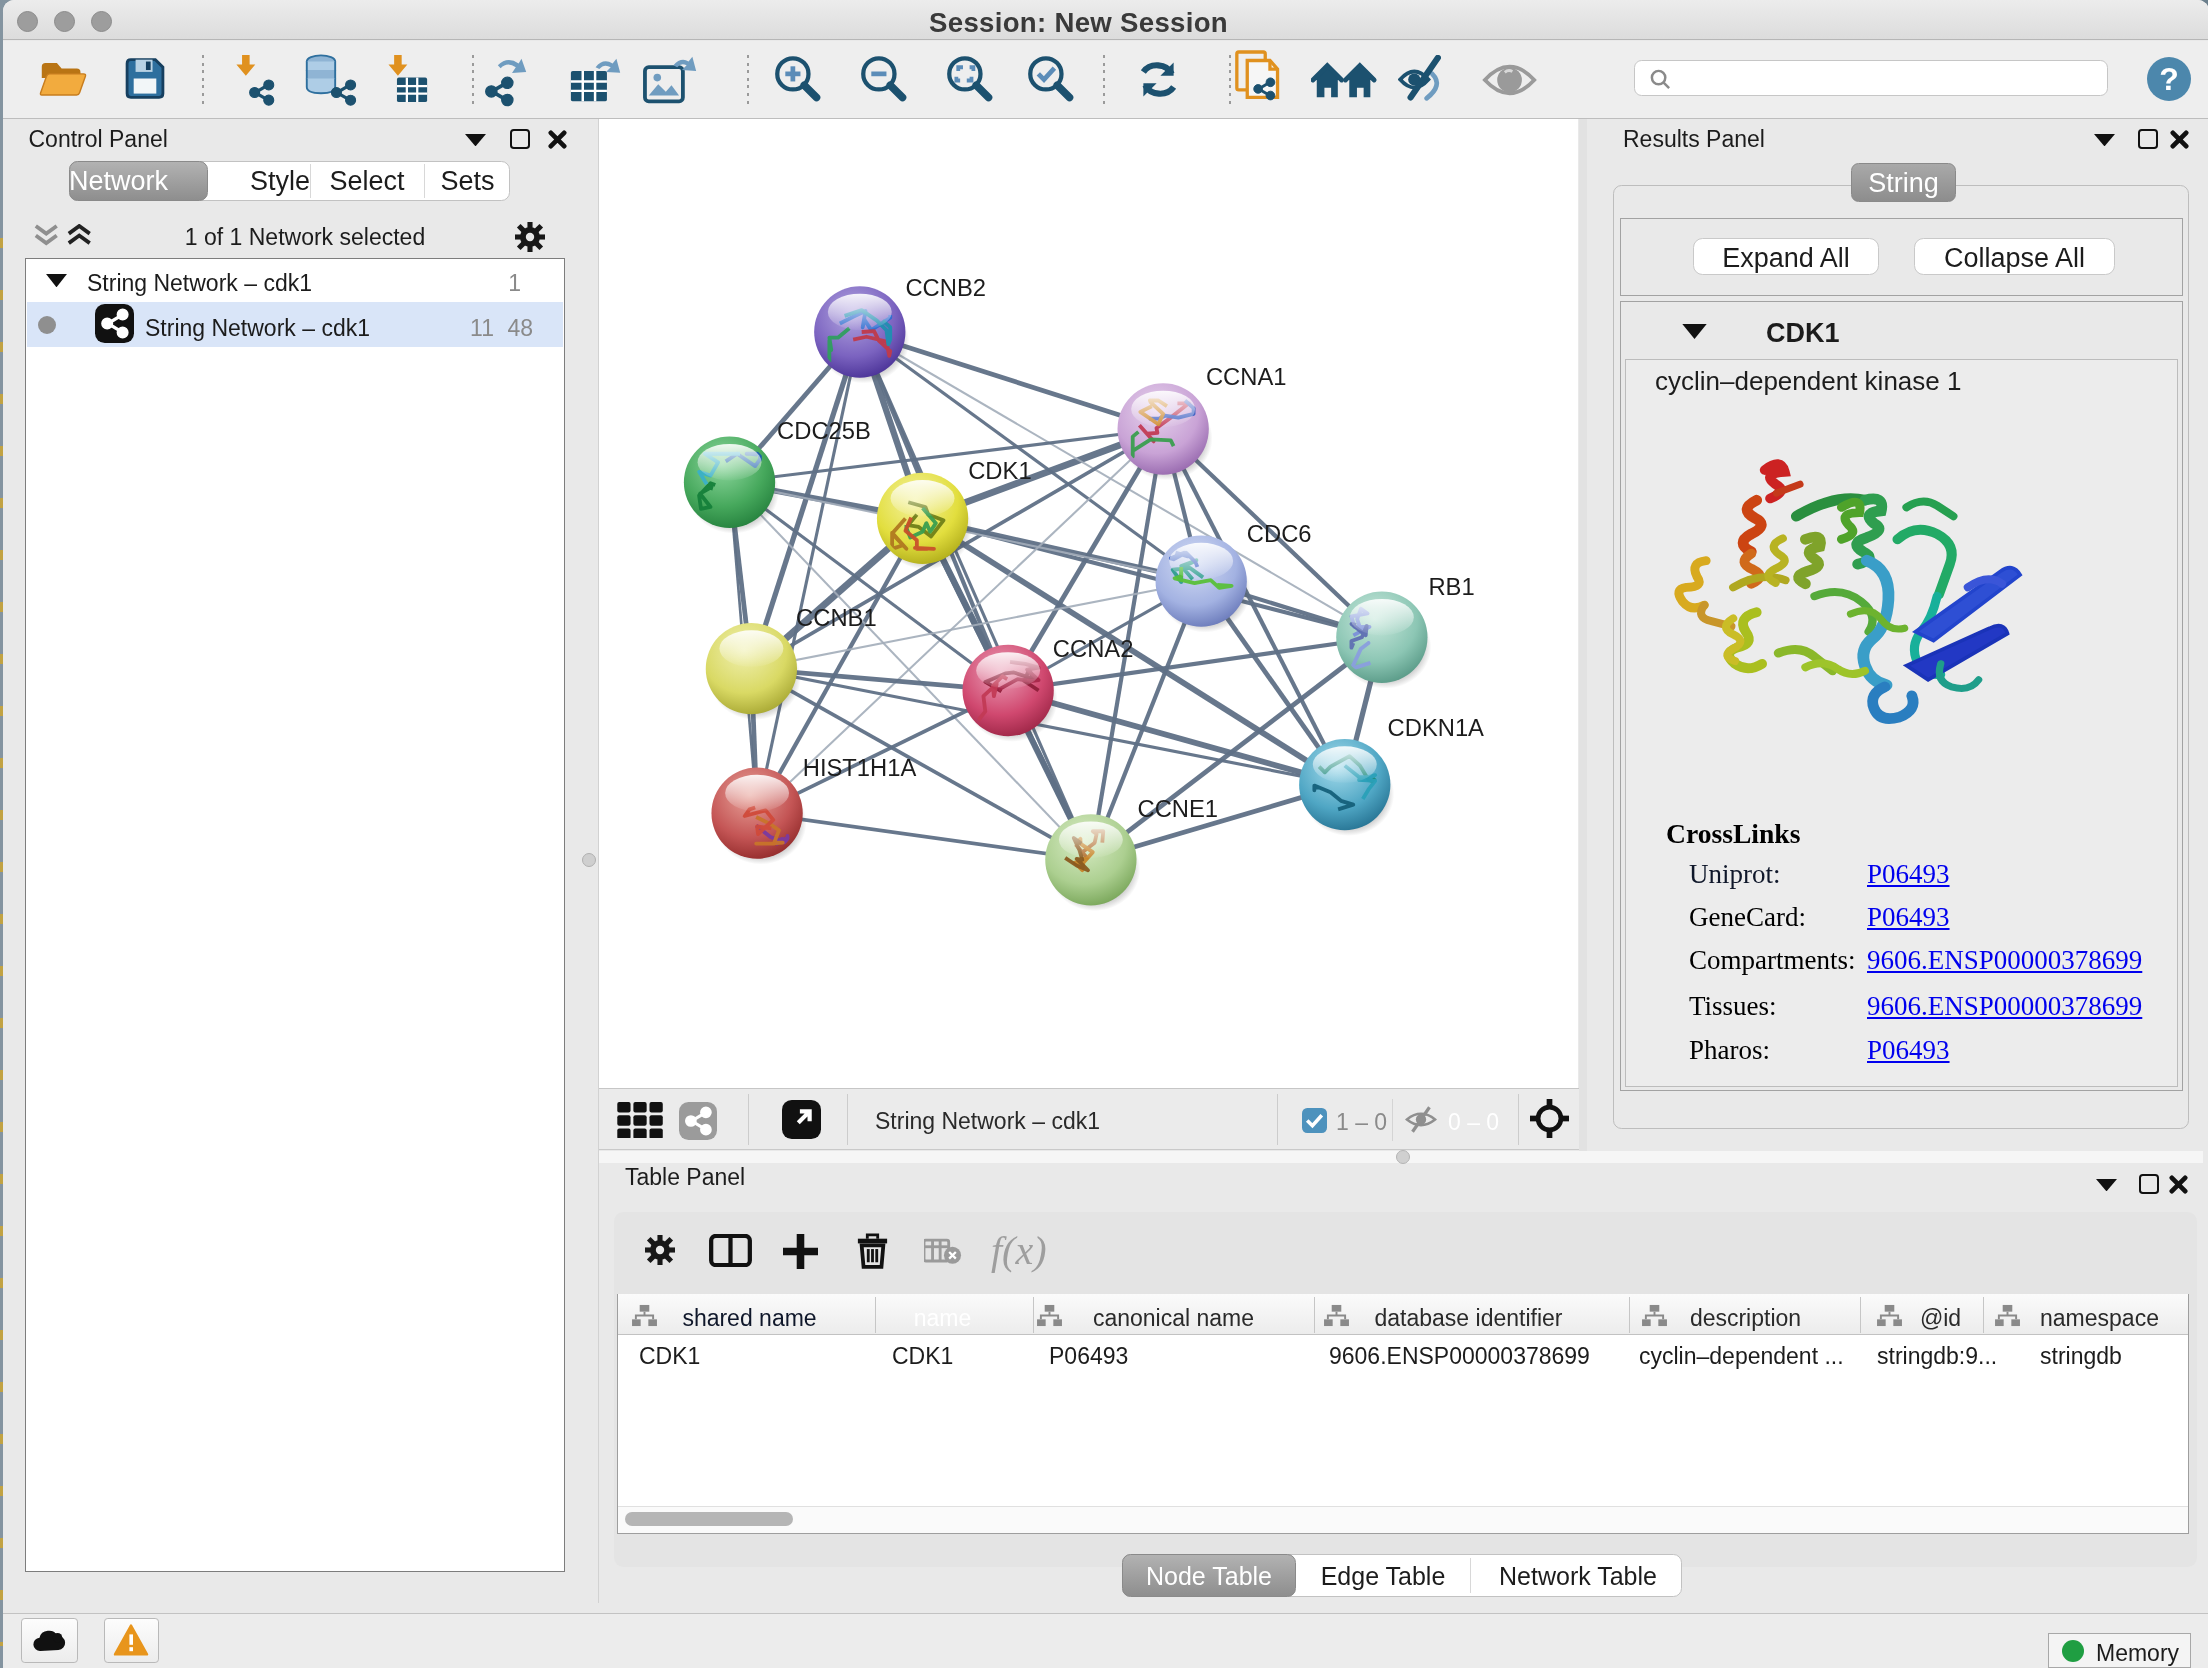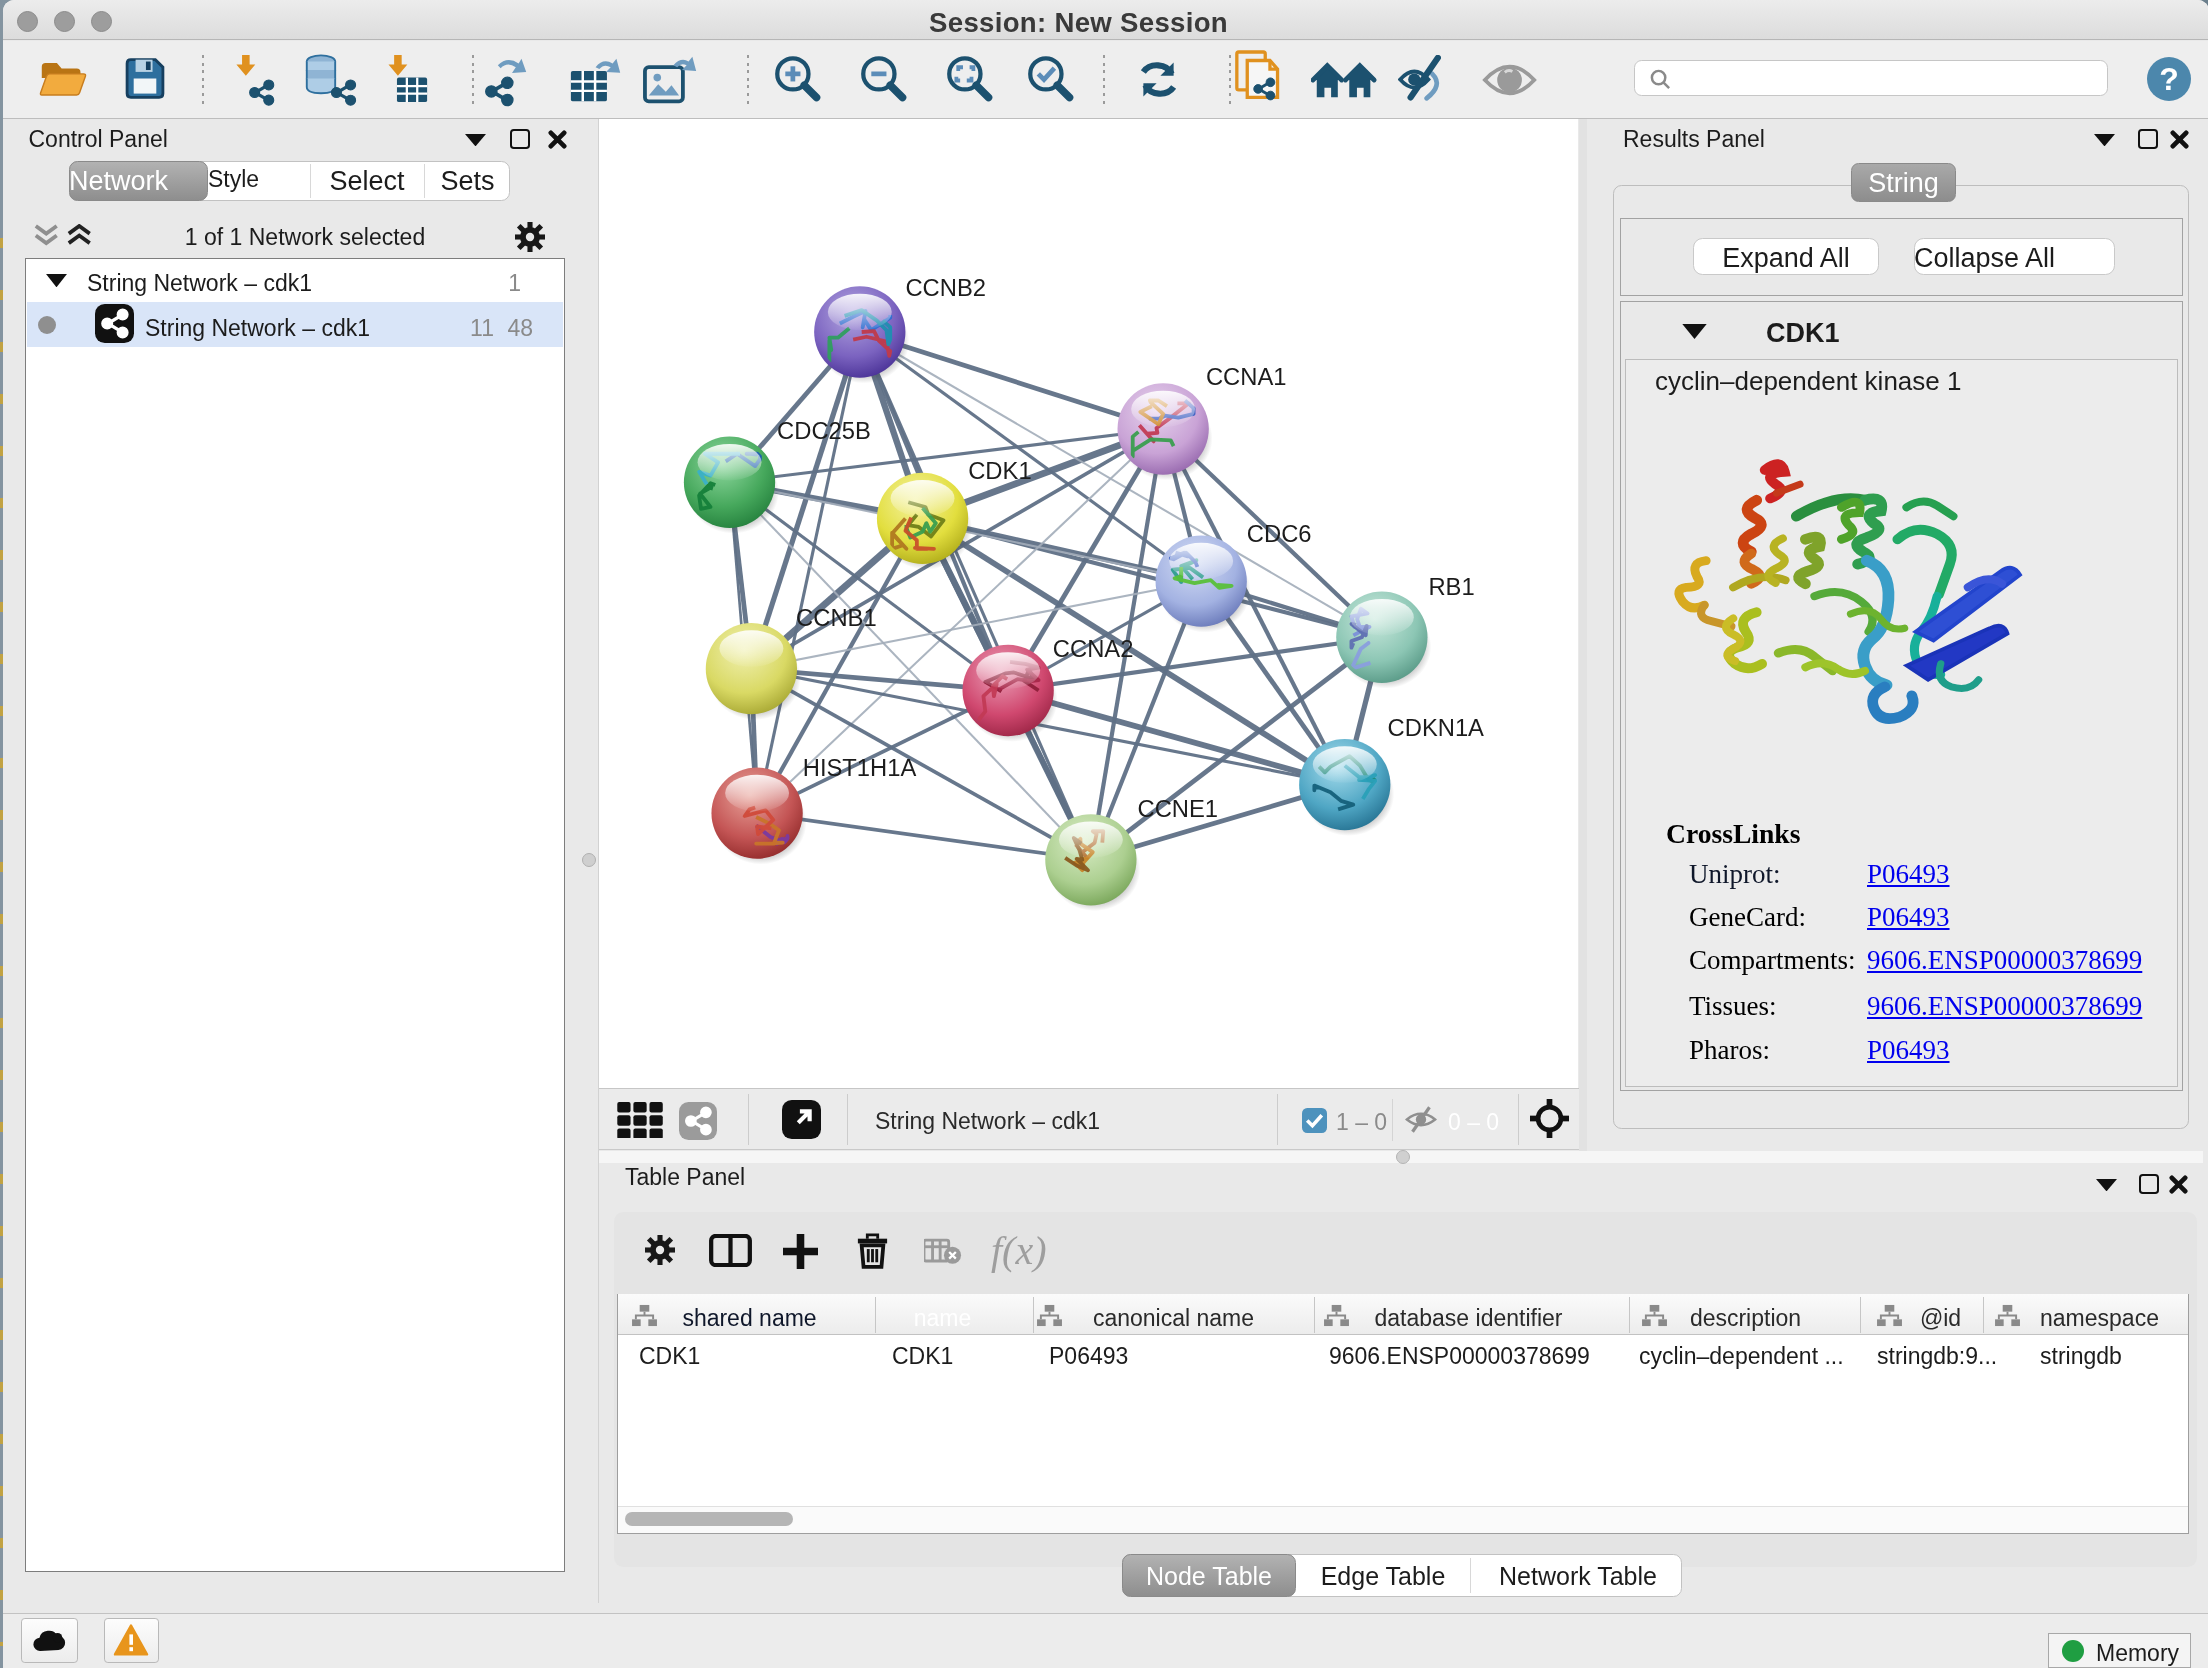"Style" div.t { font-size: 23px -> 27px; text-align: left -> right }
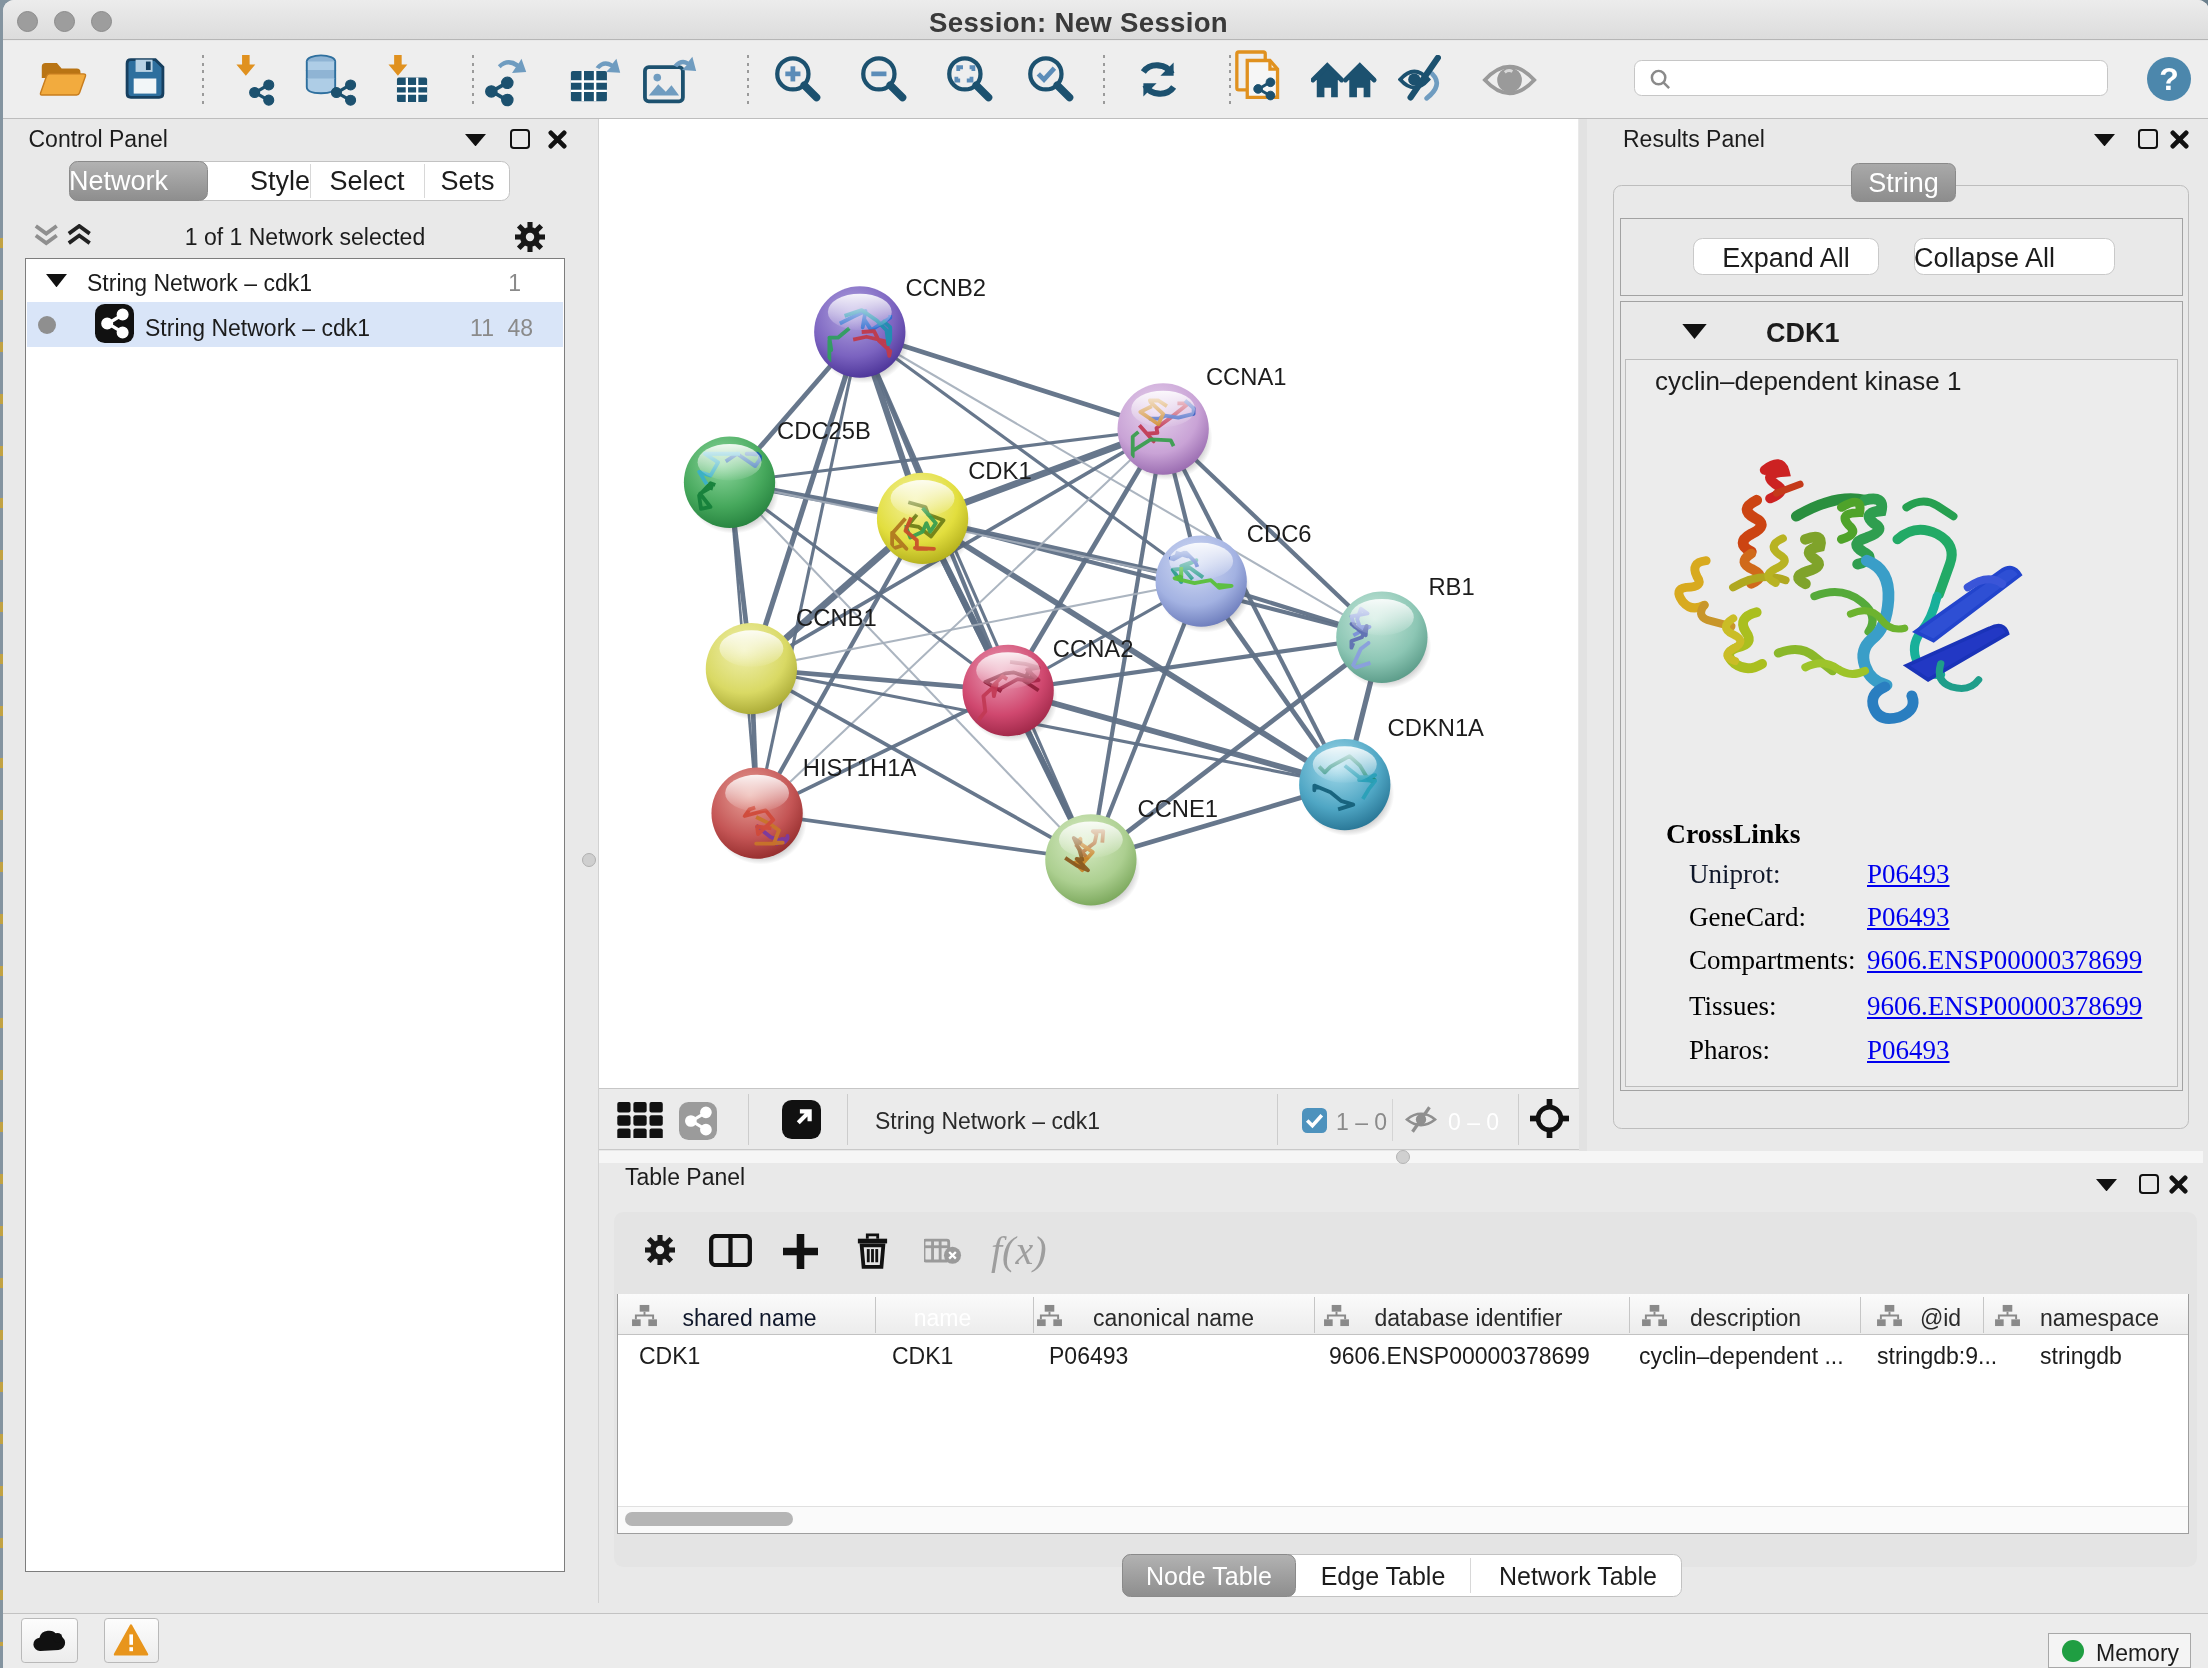"Collapse All" div.t { text-align: none -> center }
